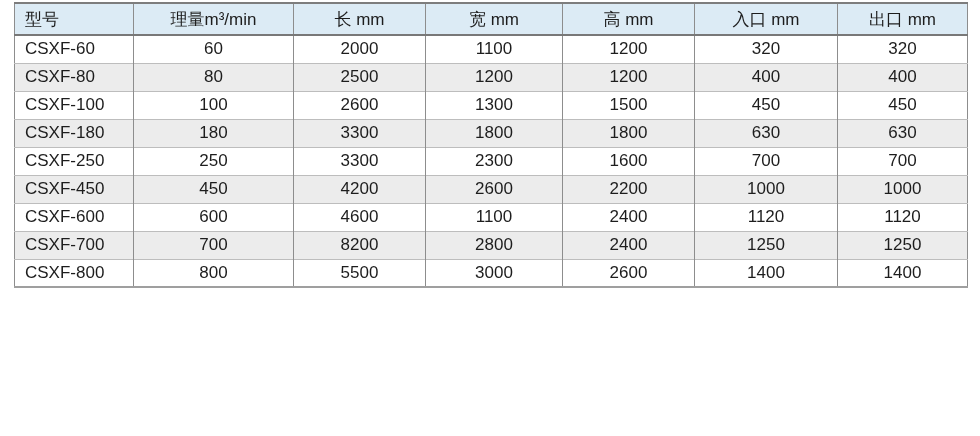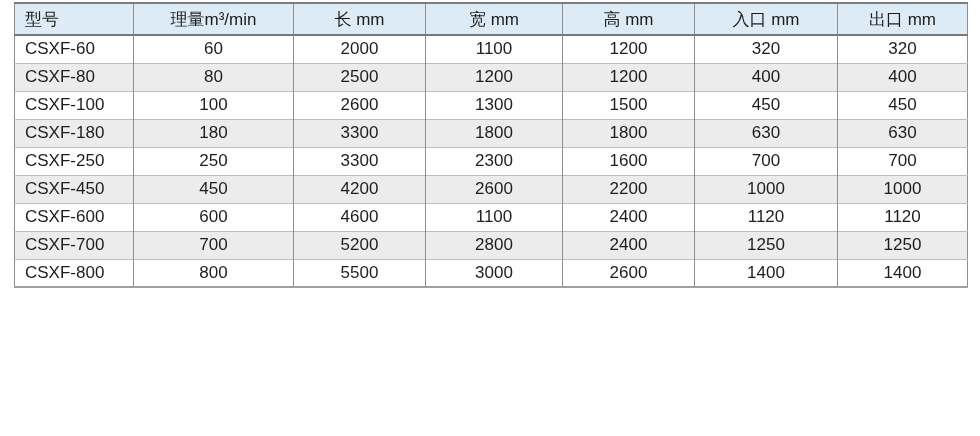"5200" td { text: 5200 -> 8200 }
